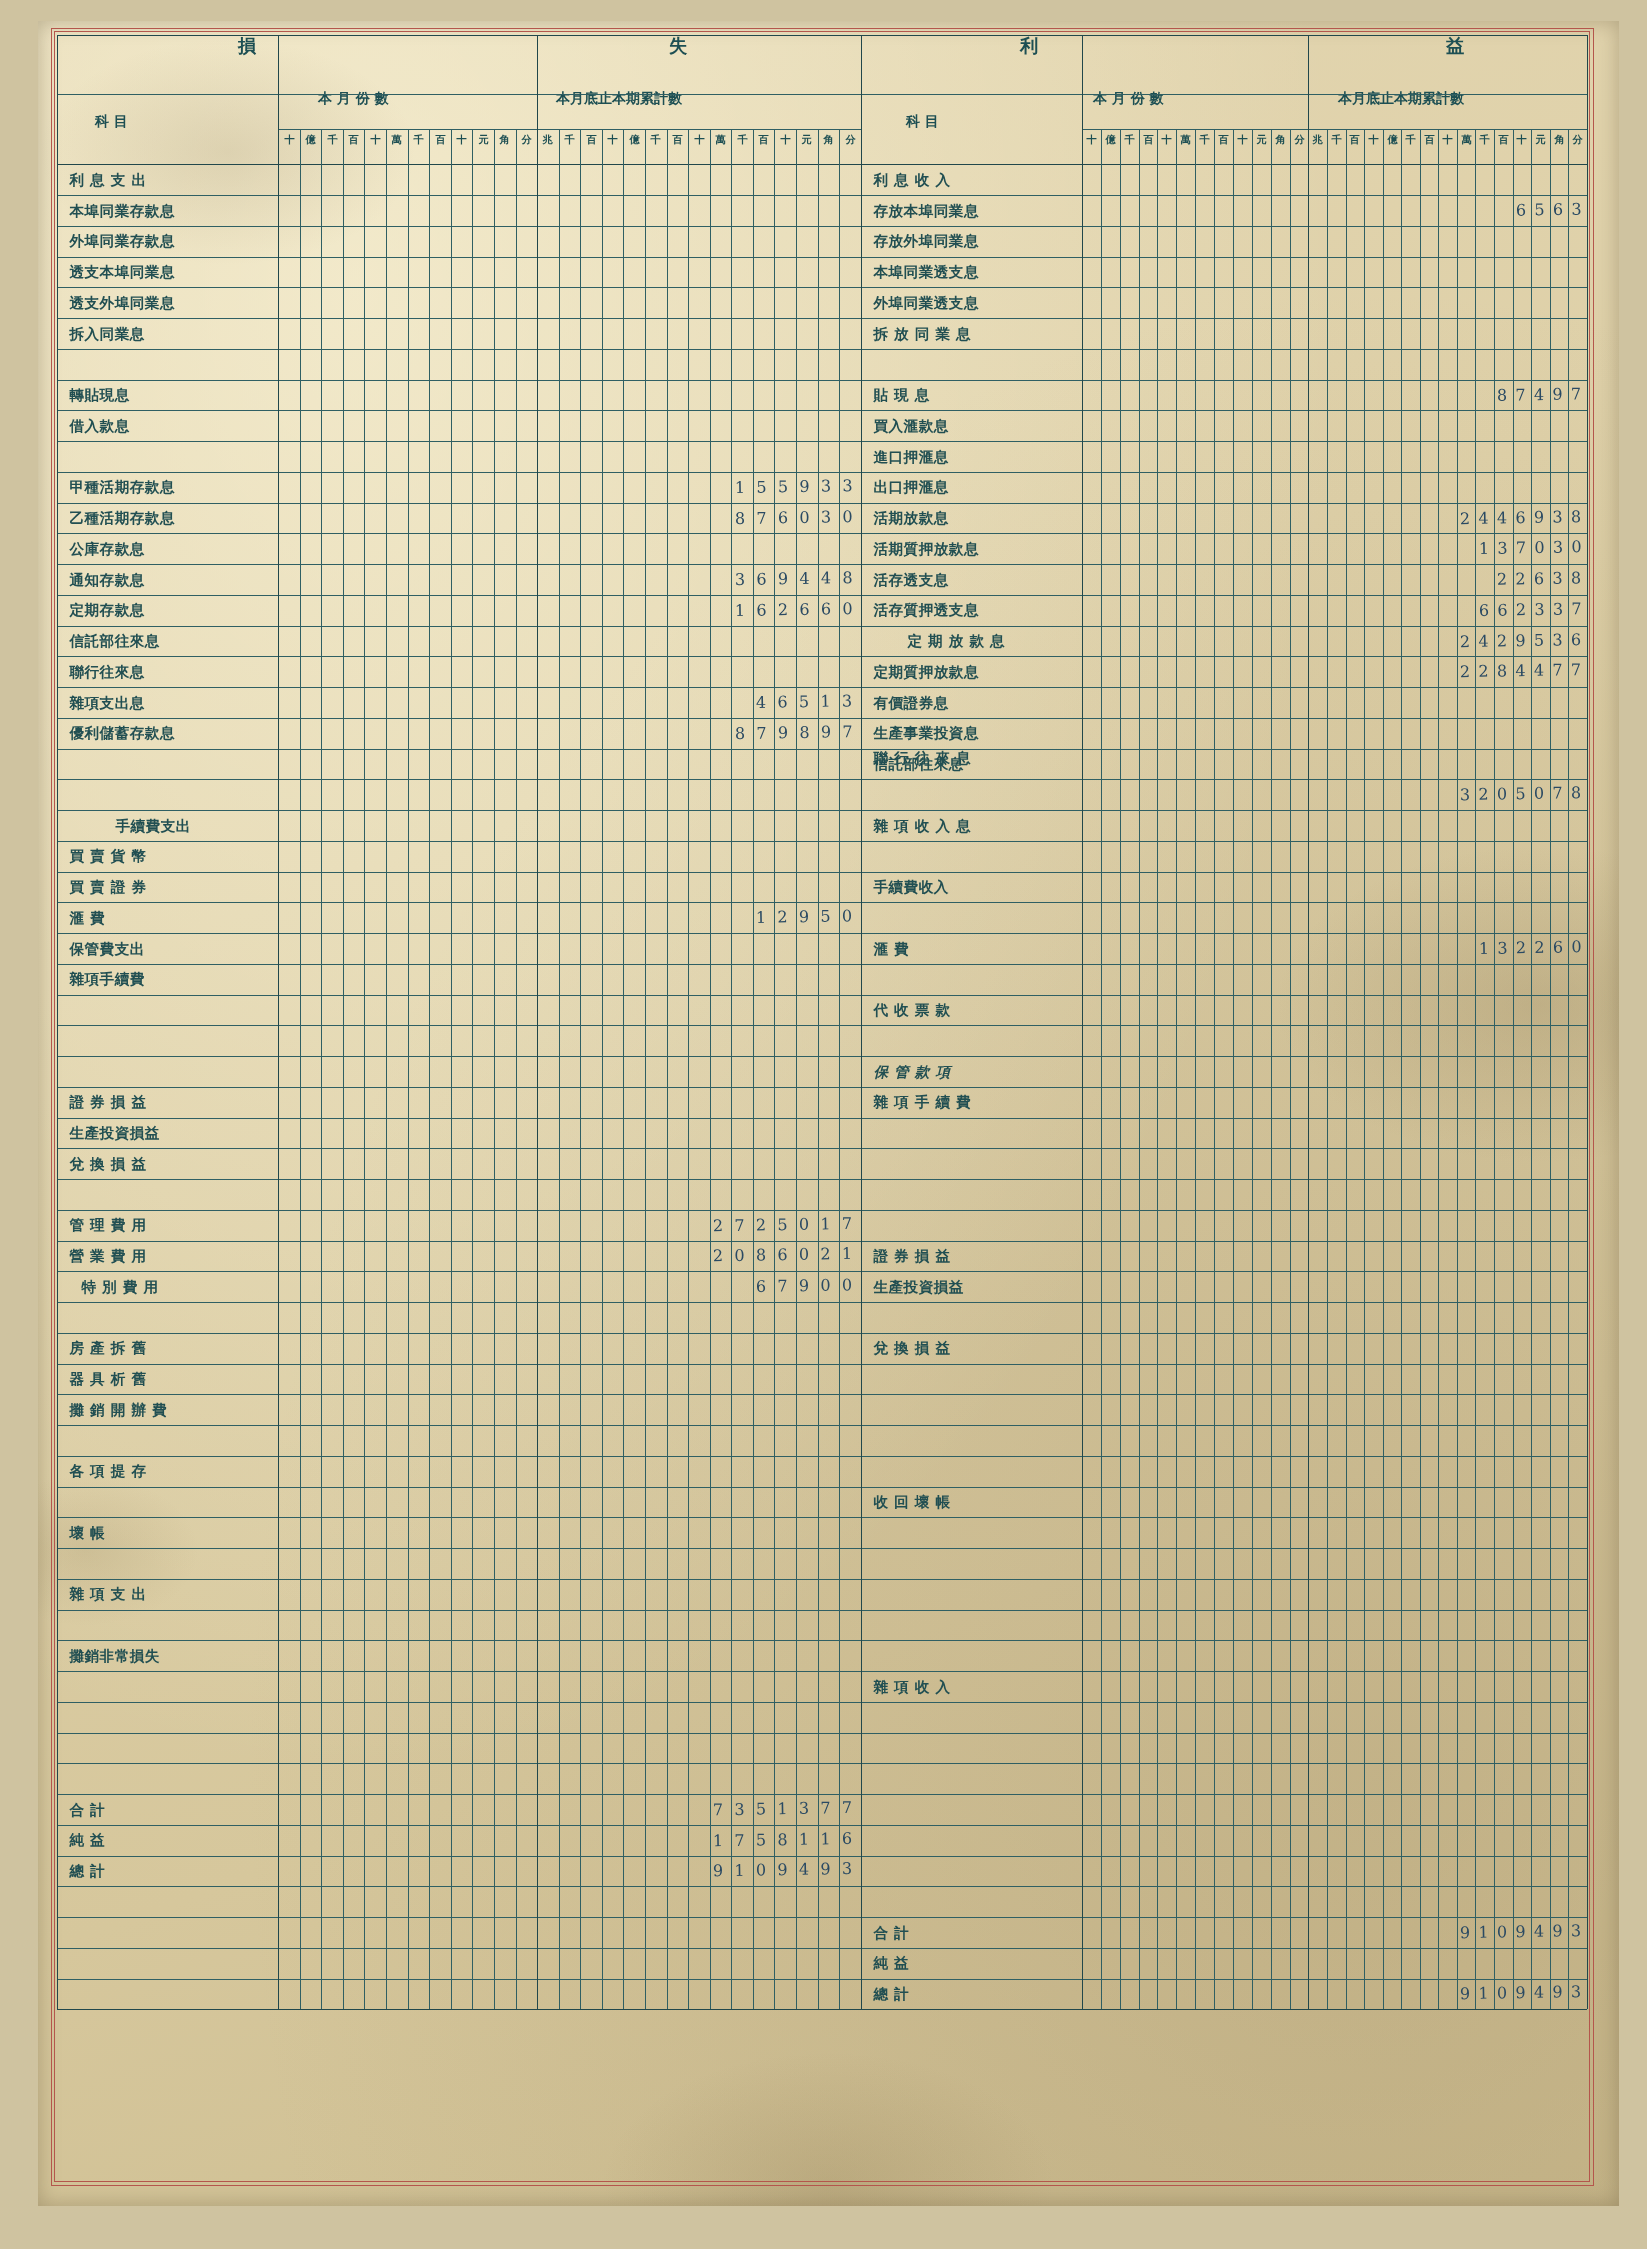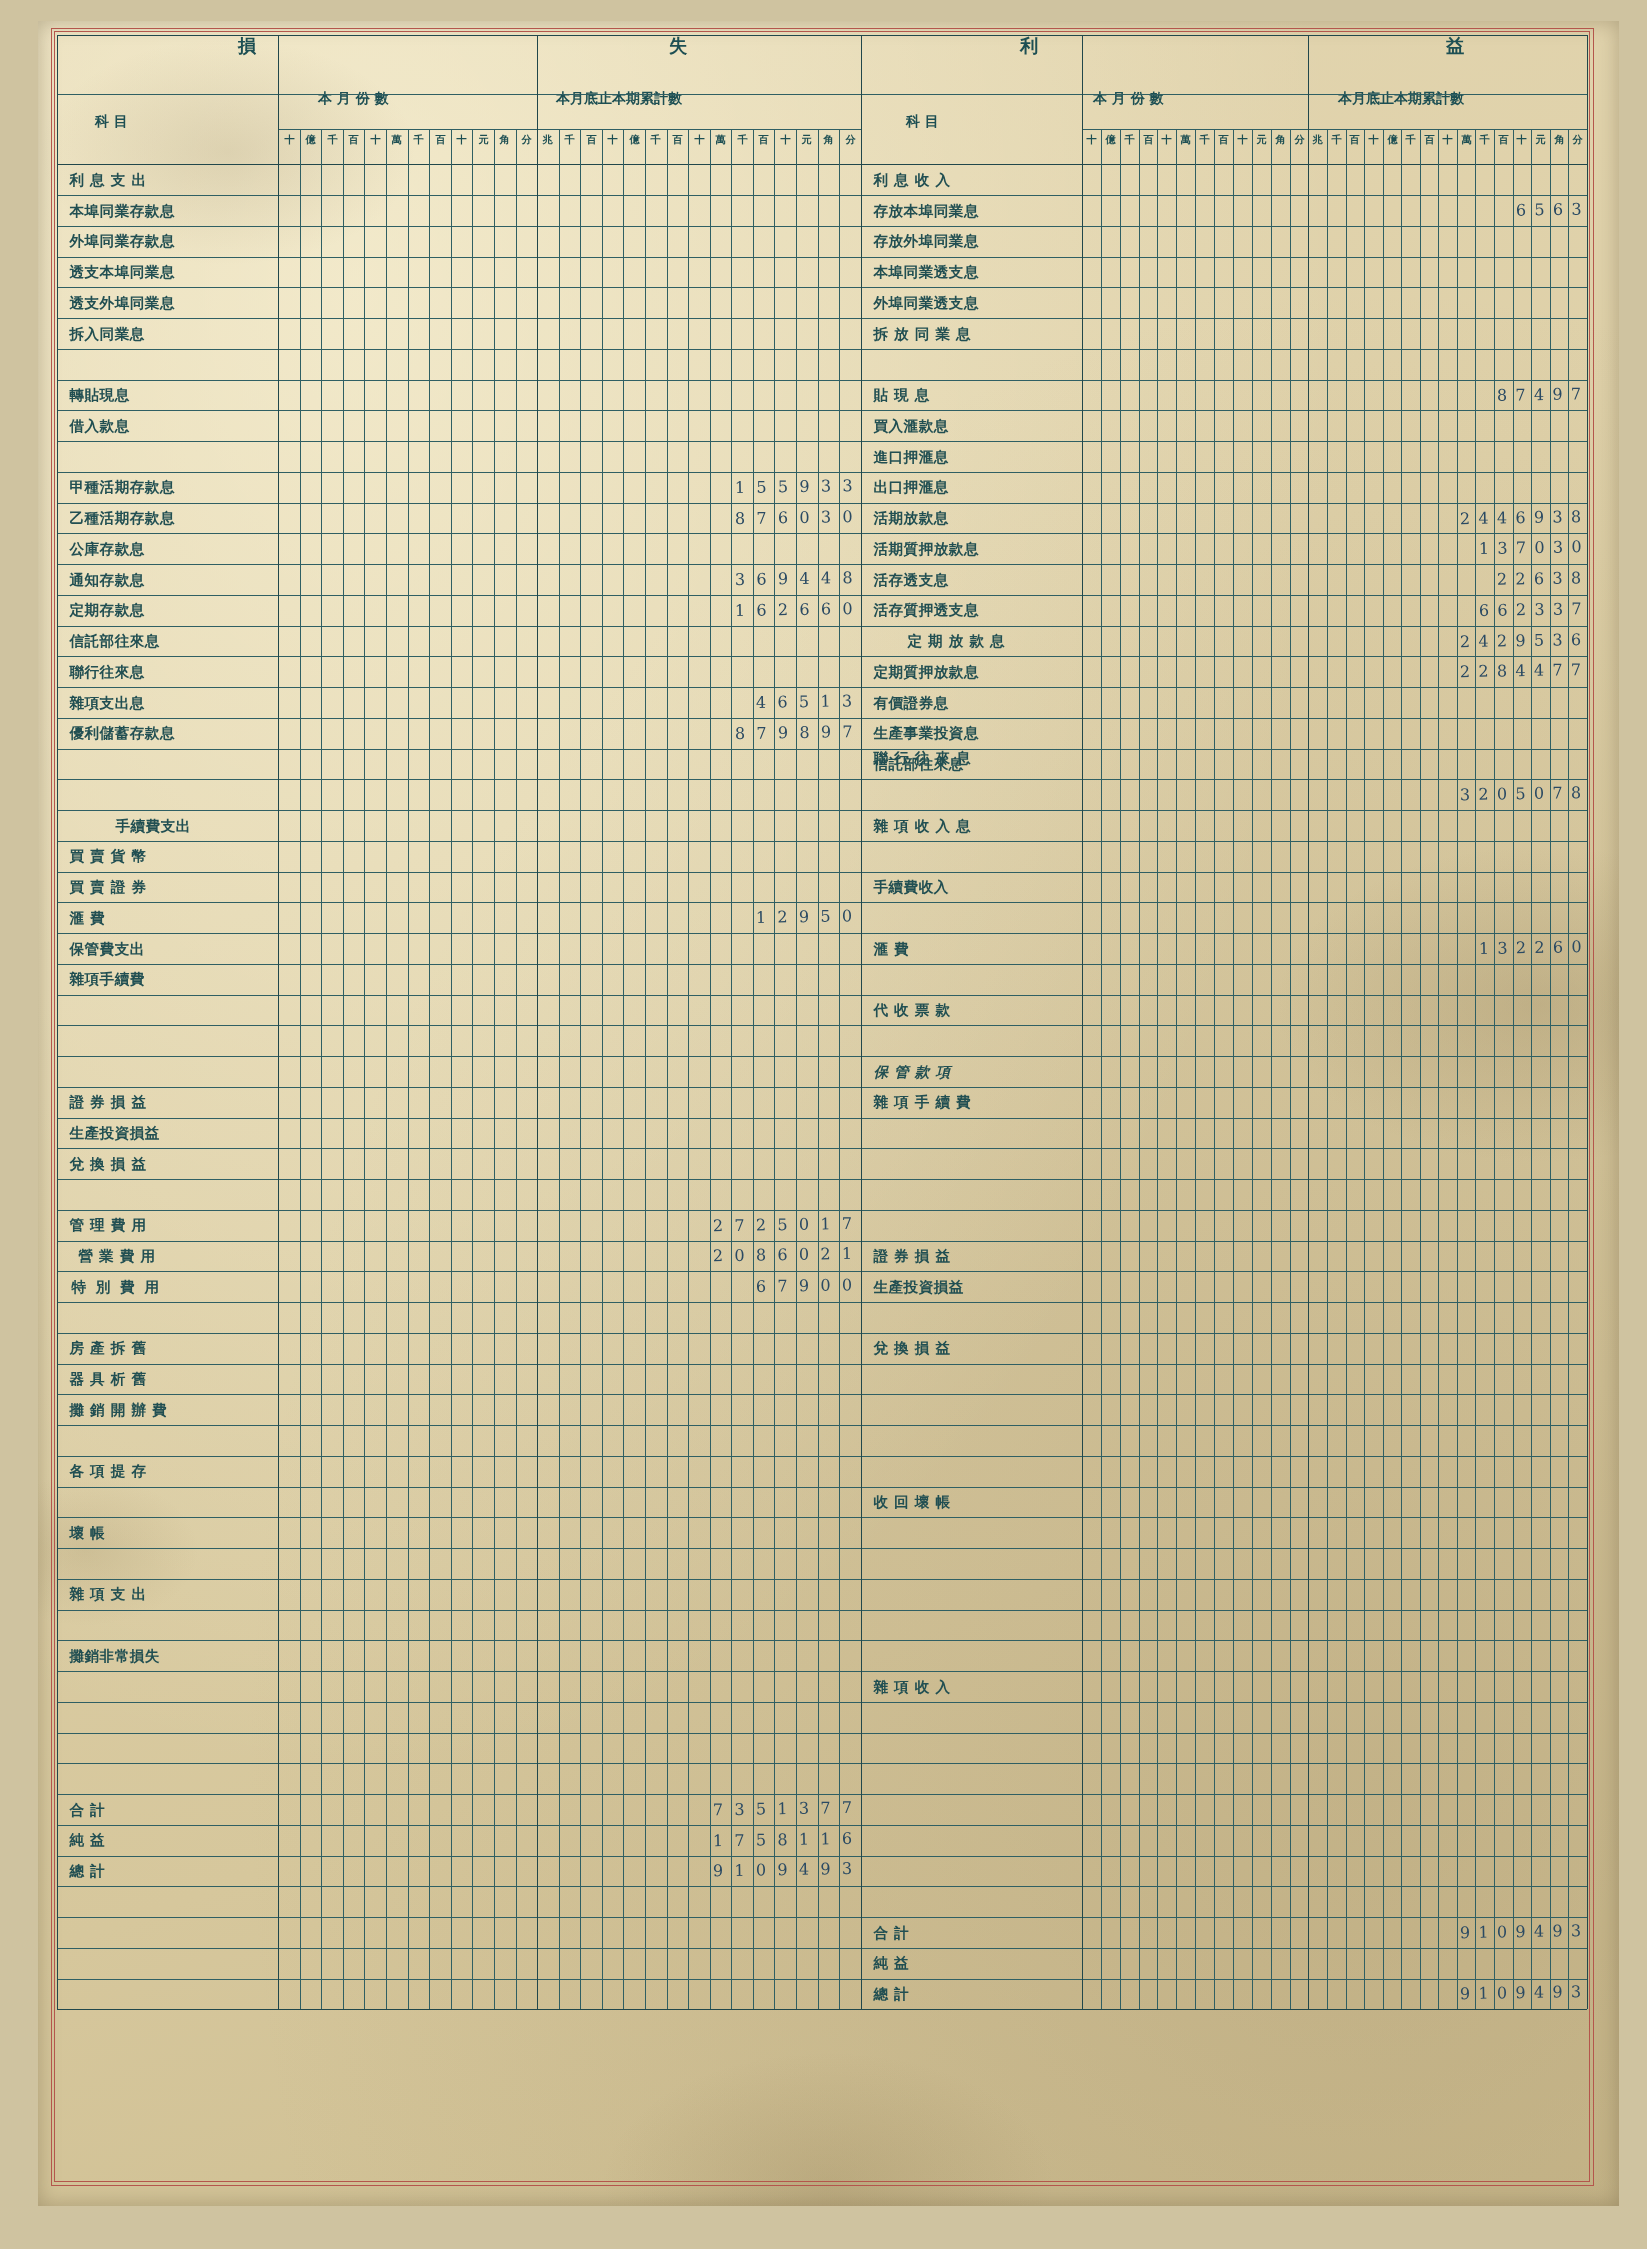"營 業 費 用" div.rowlabel { left: 21px -> 12px }
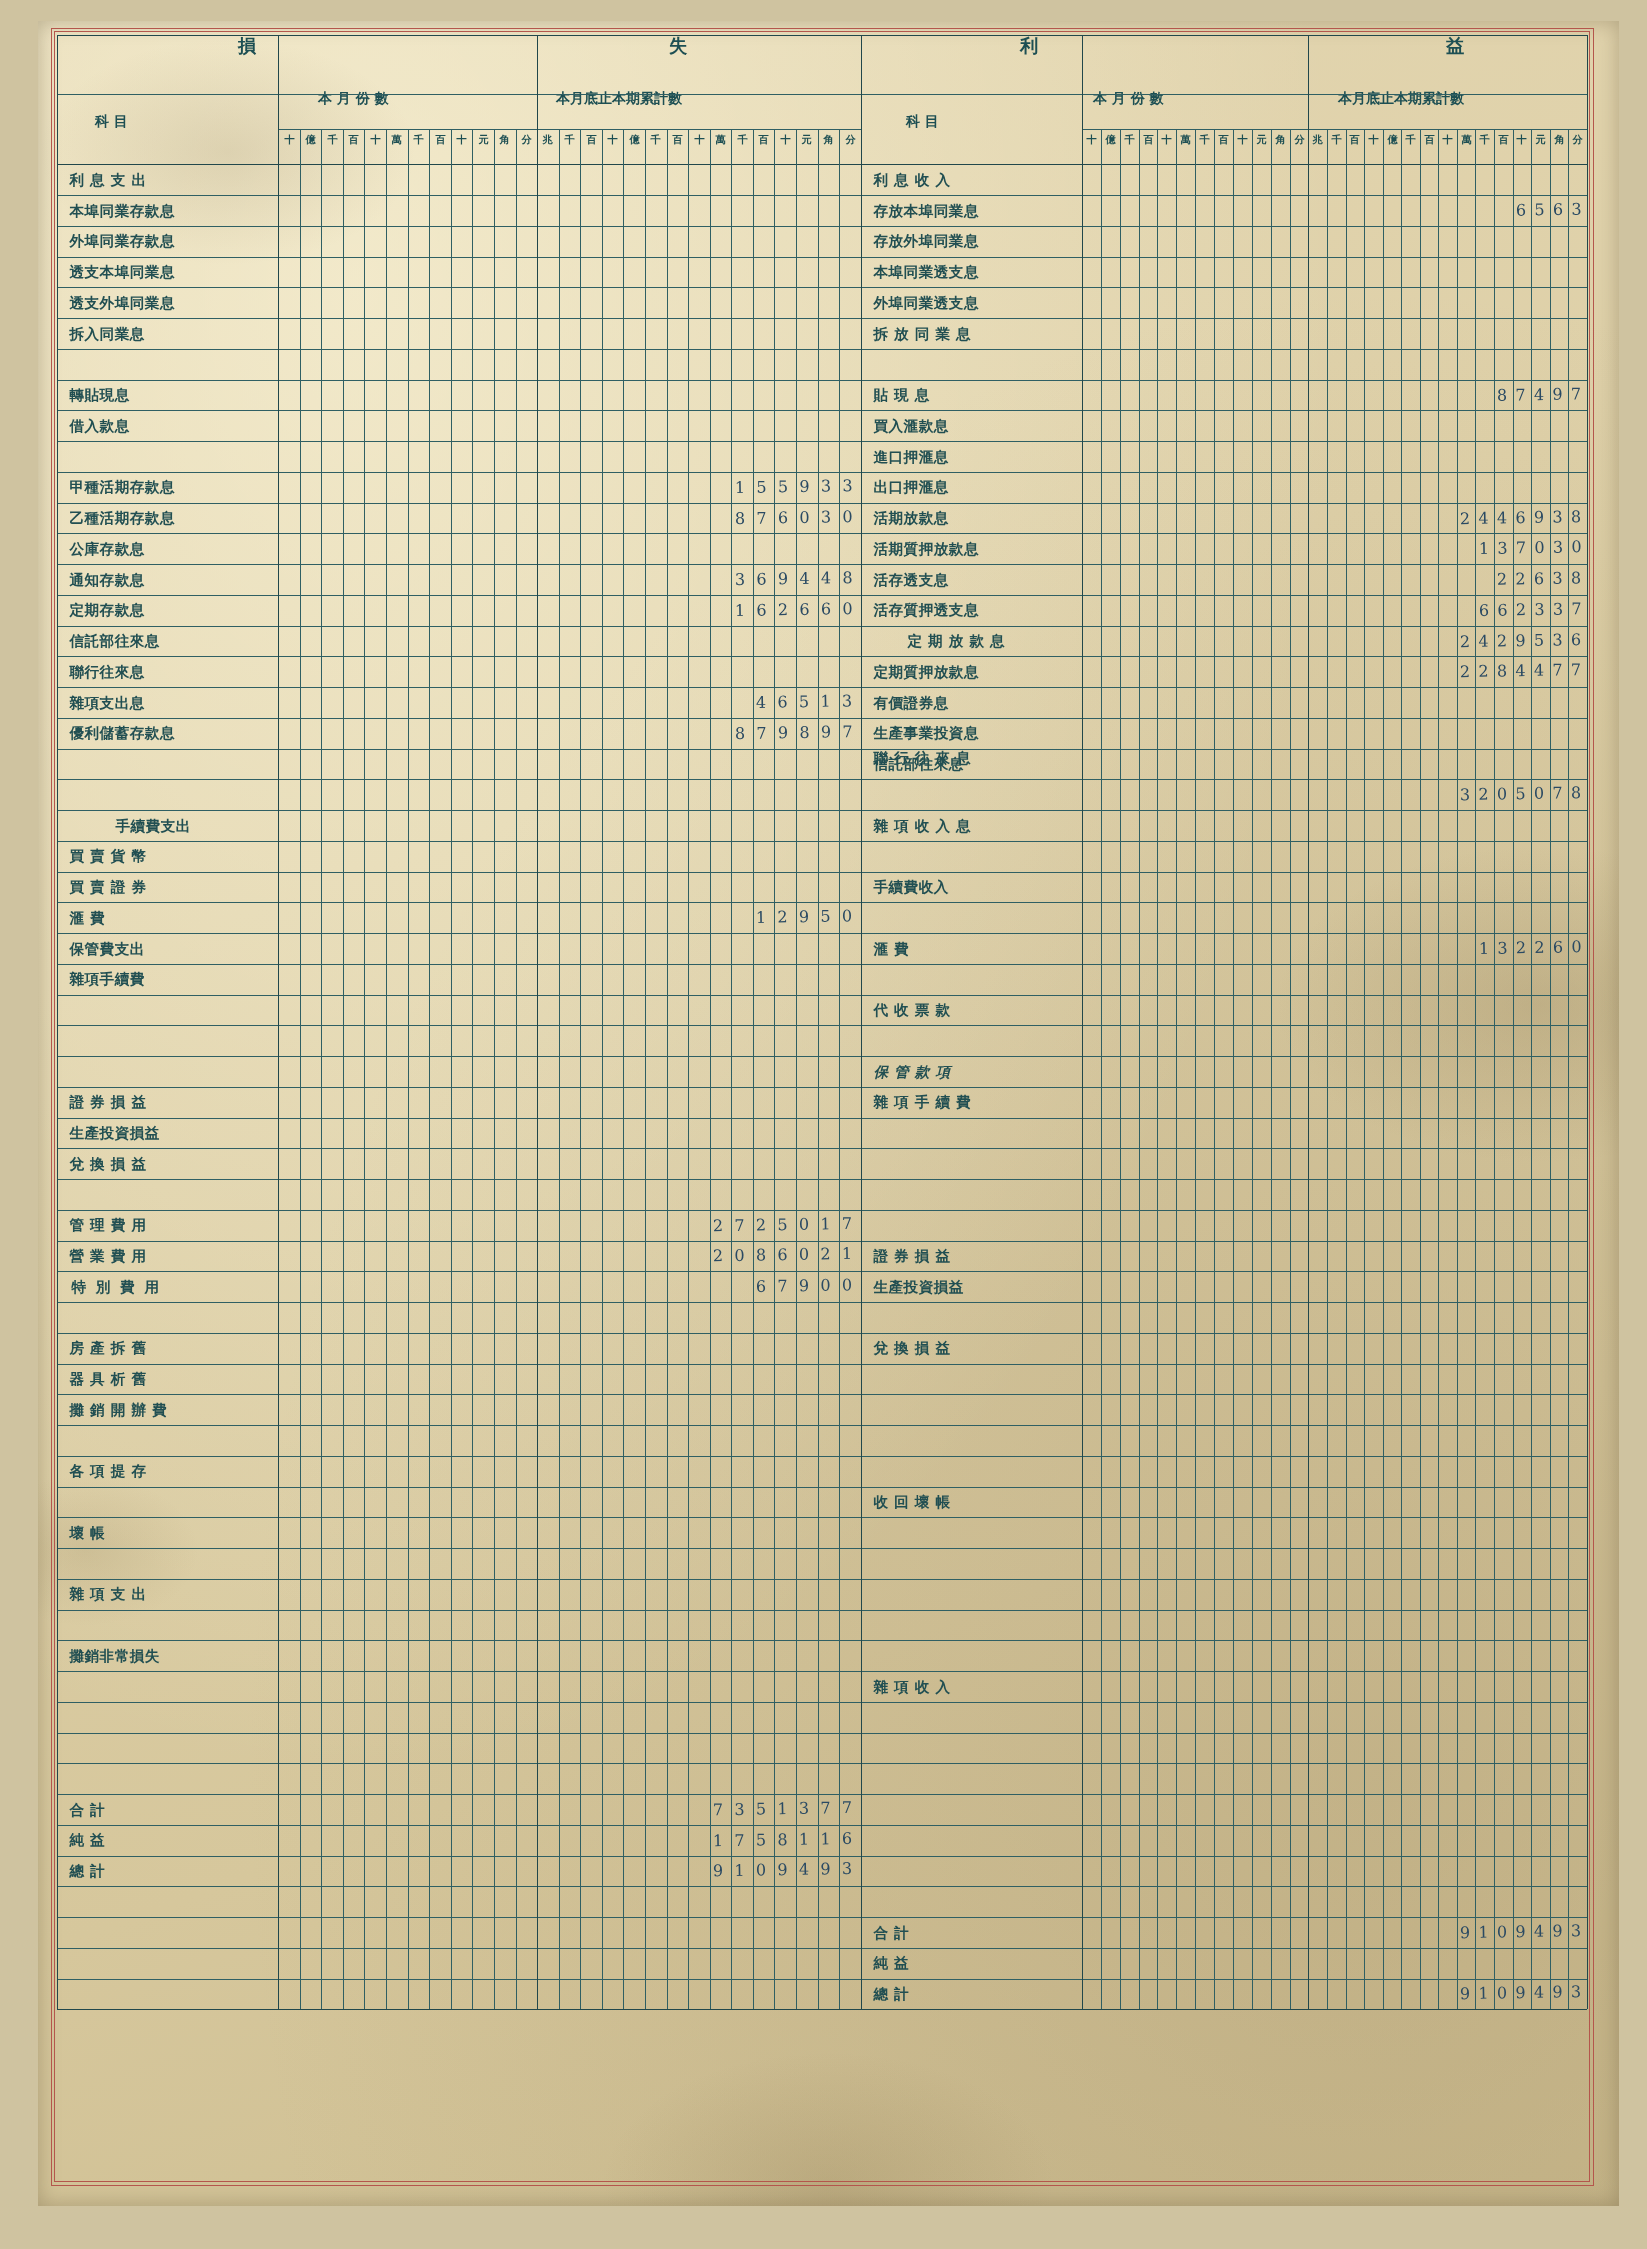"特 別 費 用" div.rowlabel { font-family: Liberation Mono, monospace -> none; left: 14px -> 24px }
